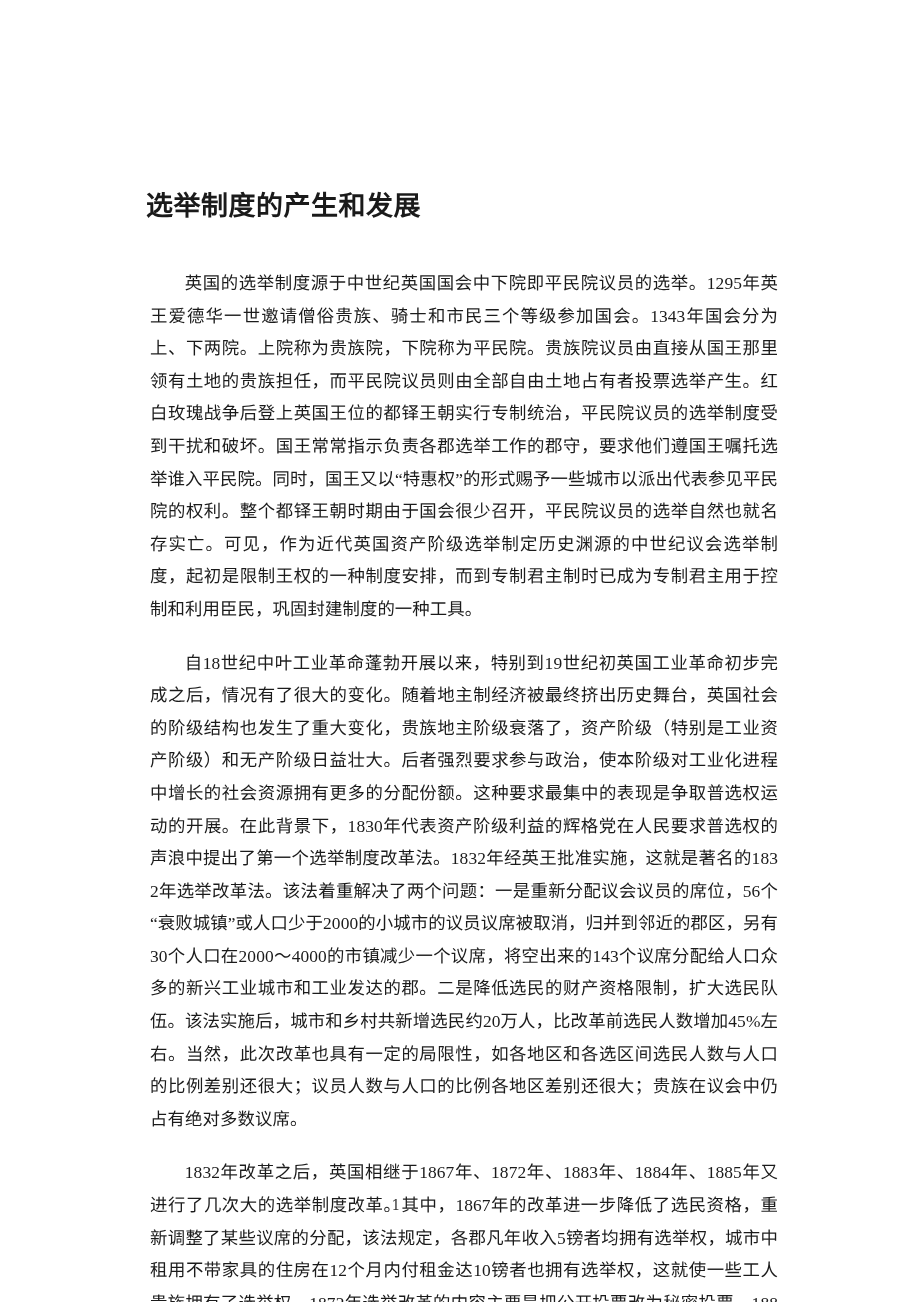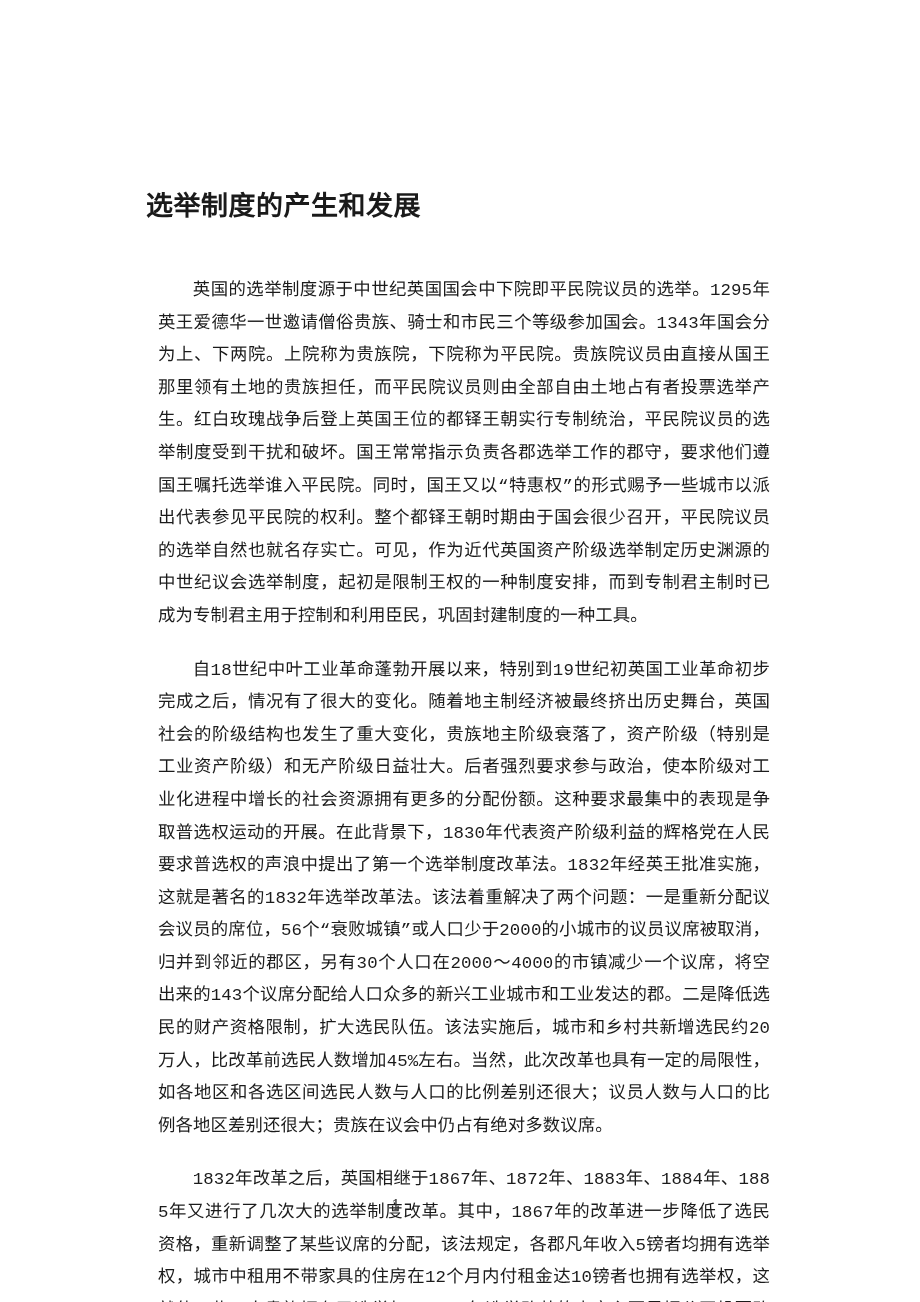"英国的选举制度源于中世纪英国国会中下院即平民院议员的选举。1295年英王爱德华一" .para { font-family: Liberation Mono, monospace -> Liberation Serif, serif; margin: 12px -> 4px }
